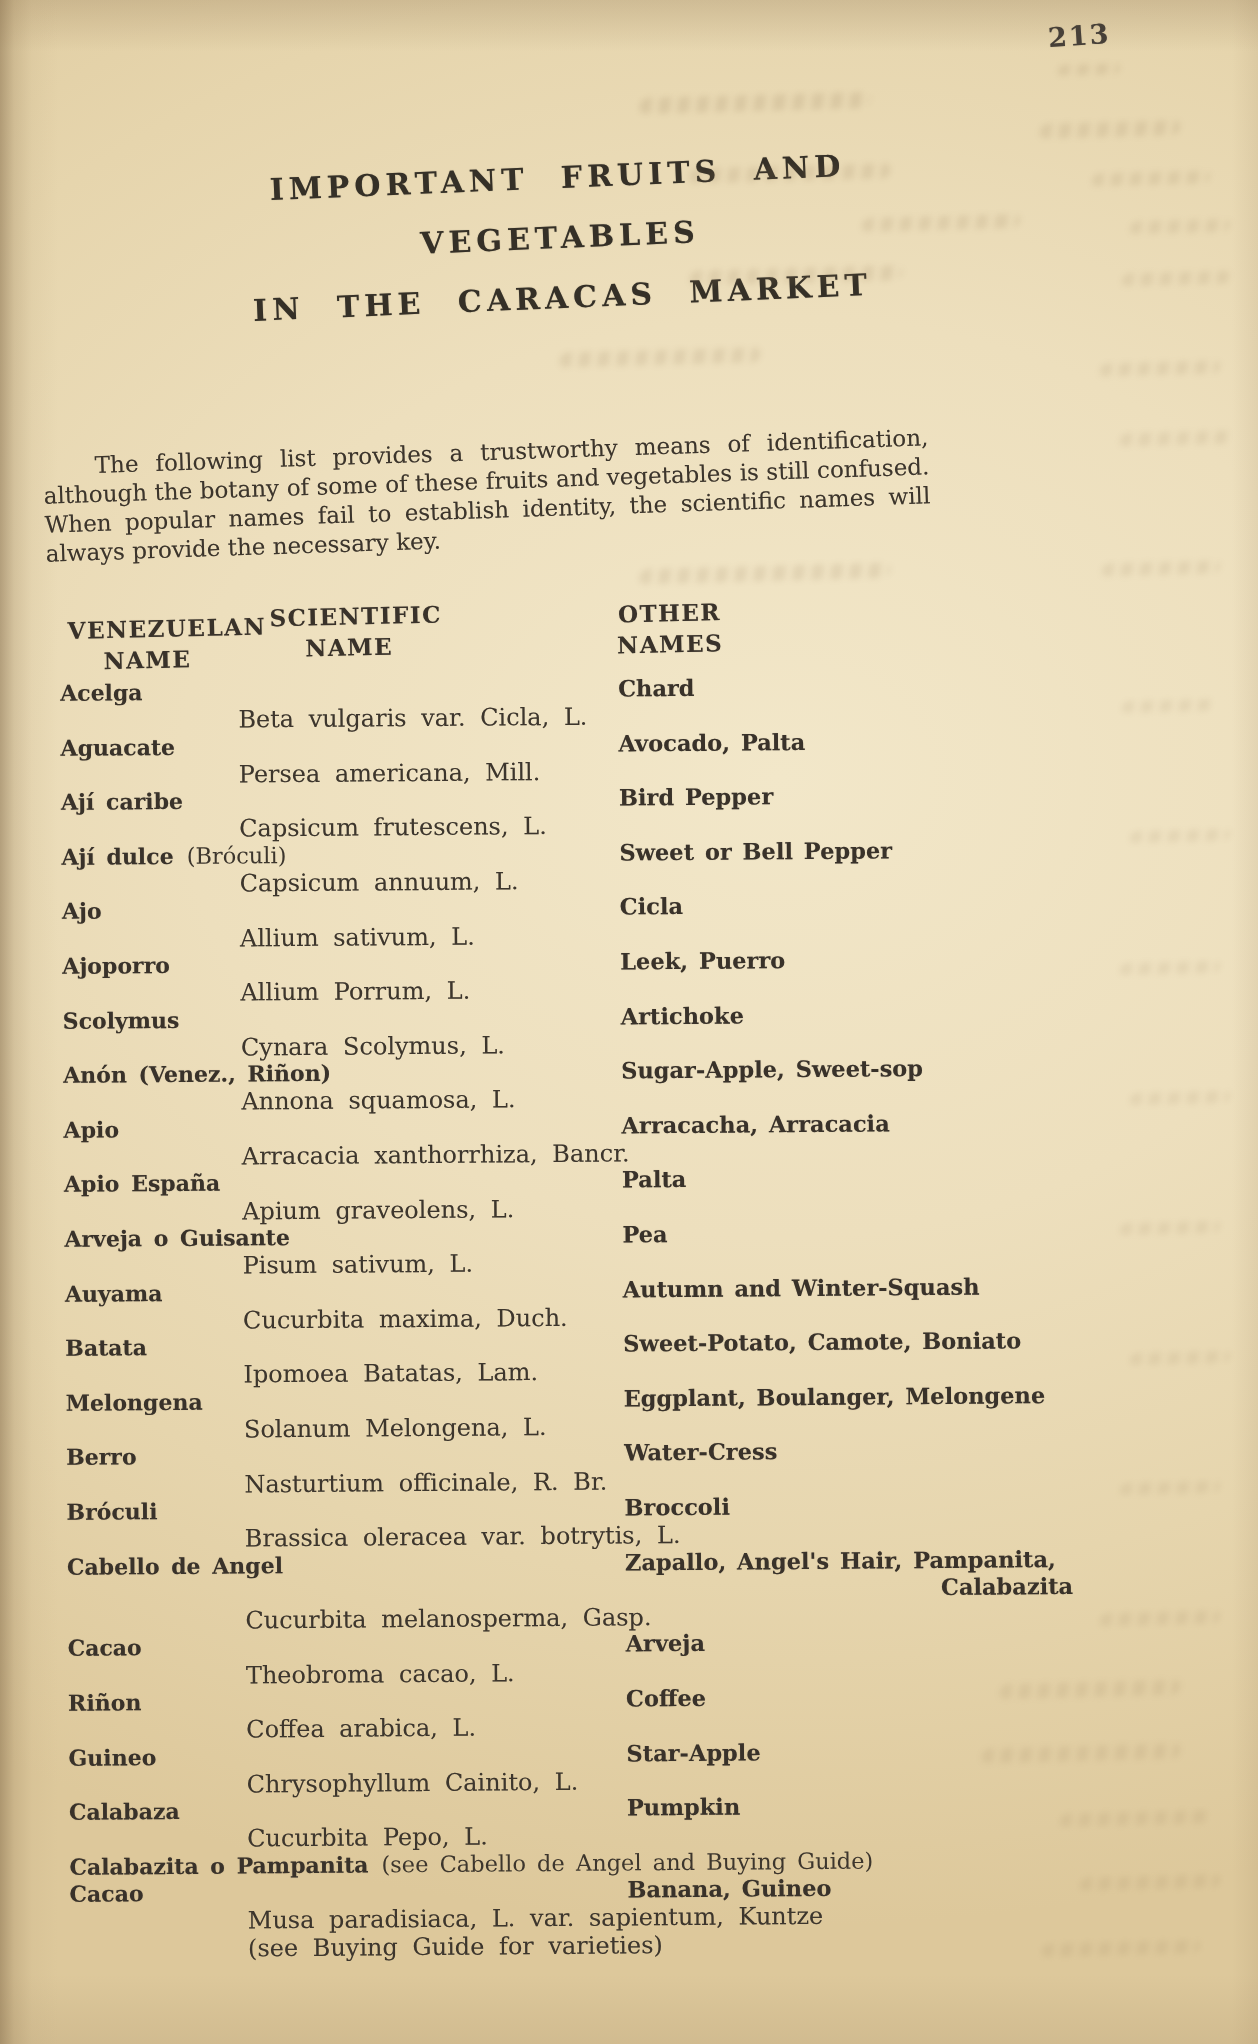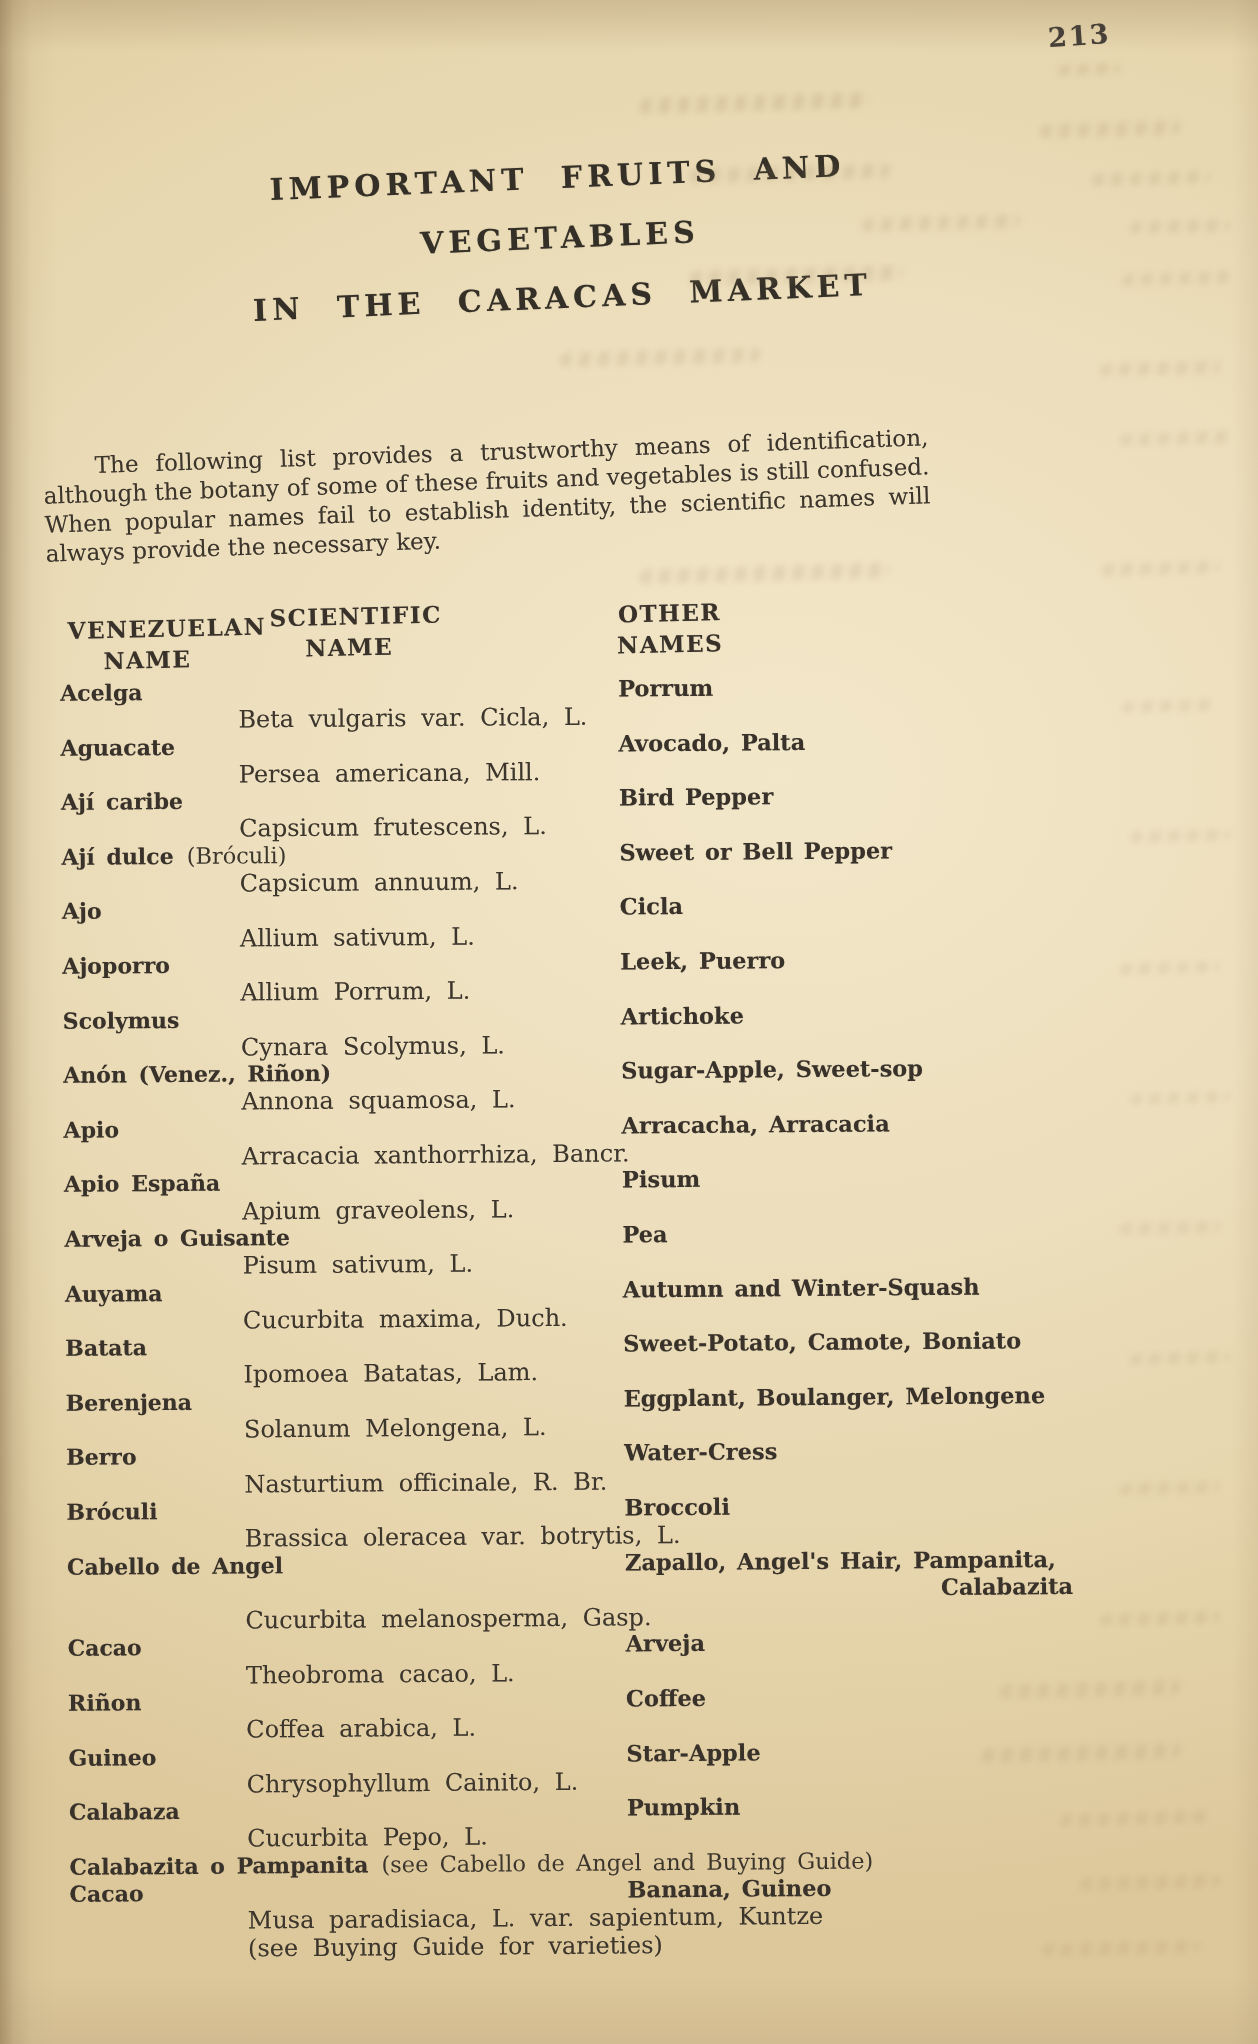"Porrum" span.oname { text: Porrum -> Chard }
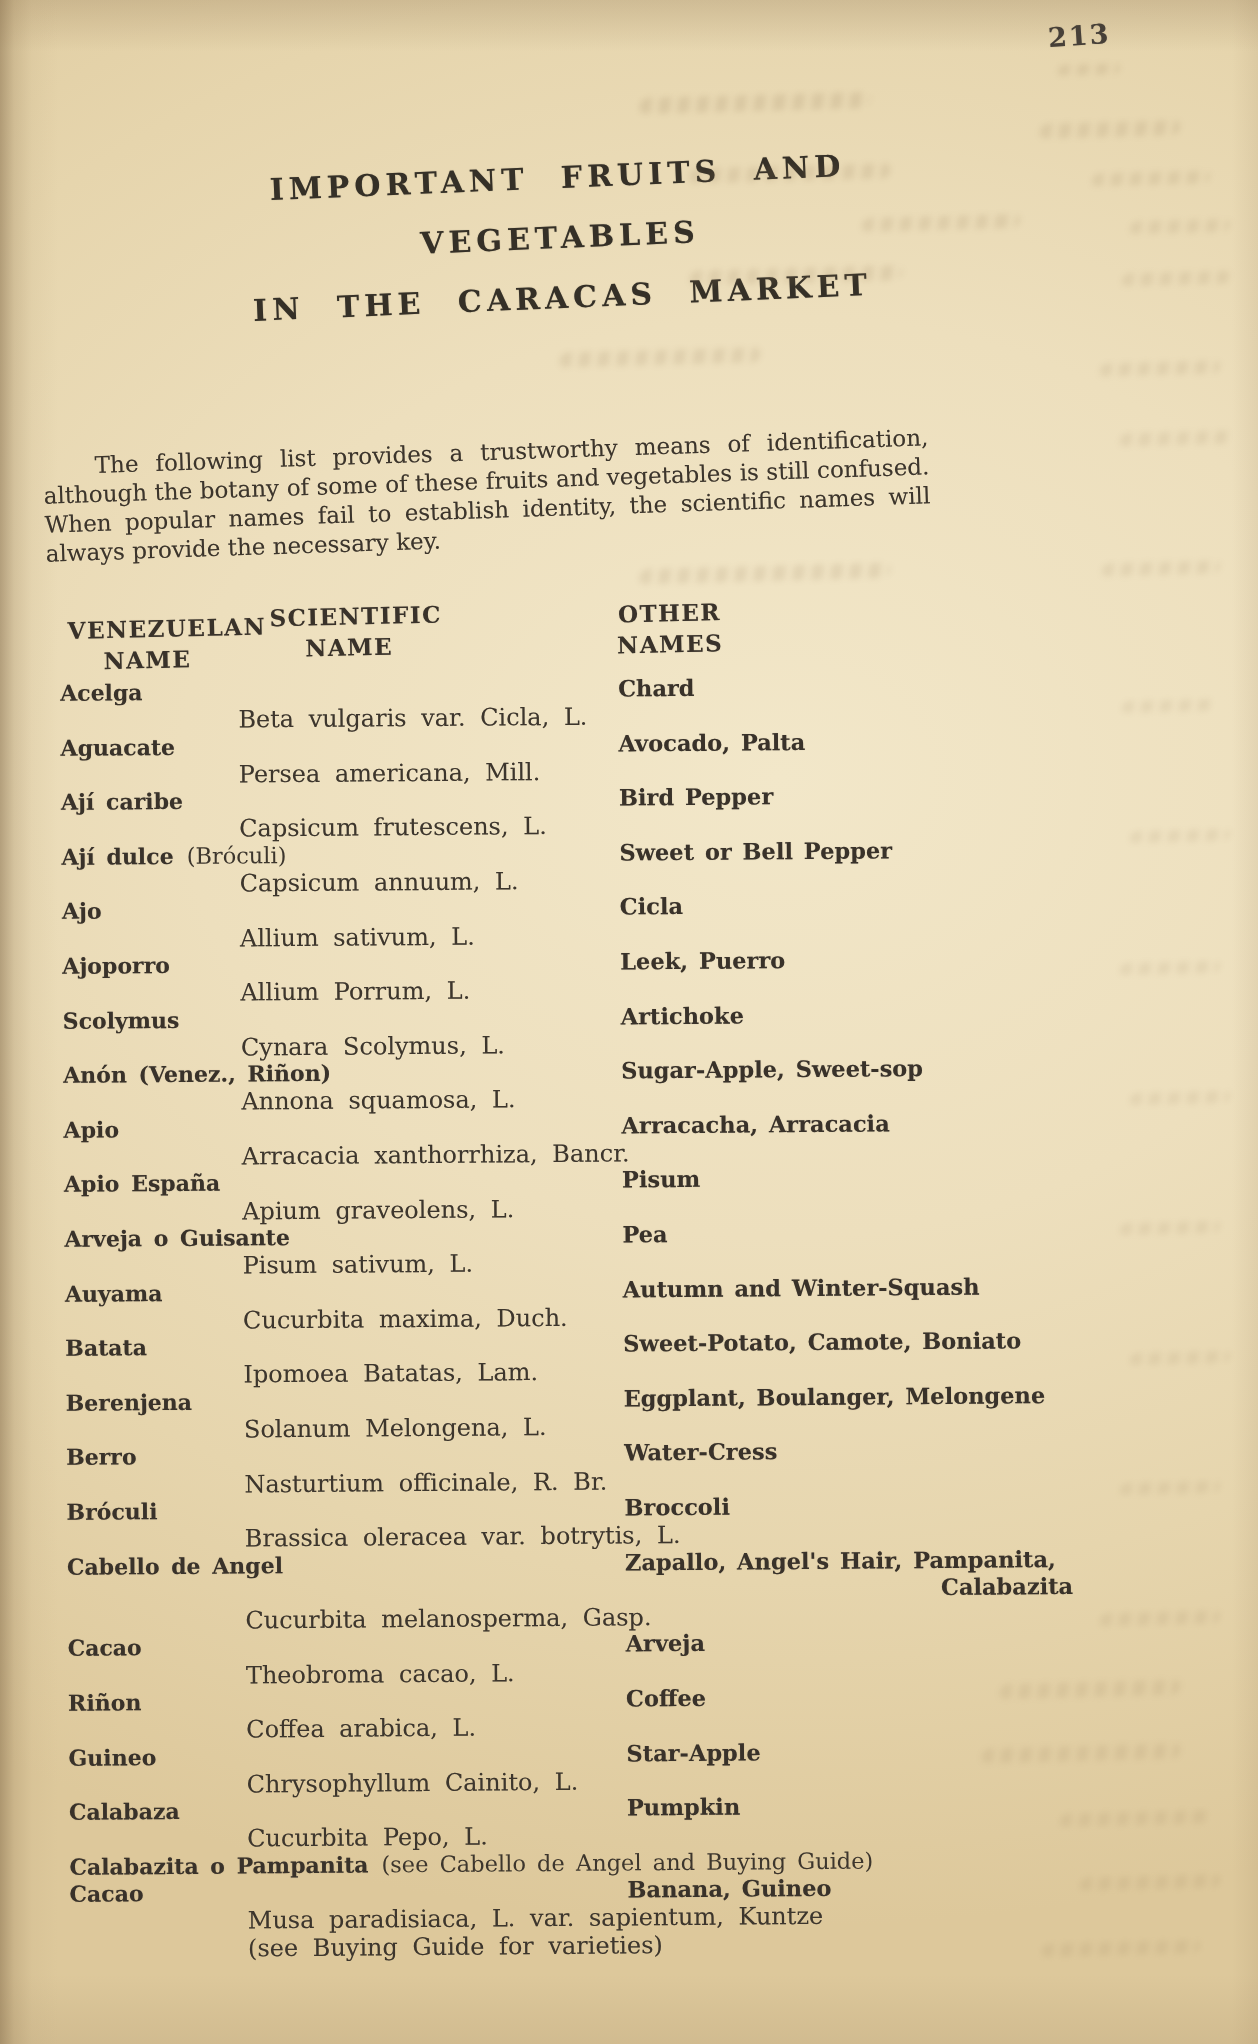"Pisum" span.oname { text: Pisum -> Palta }
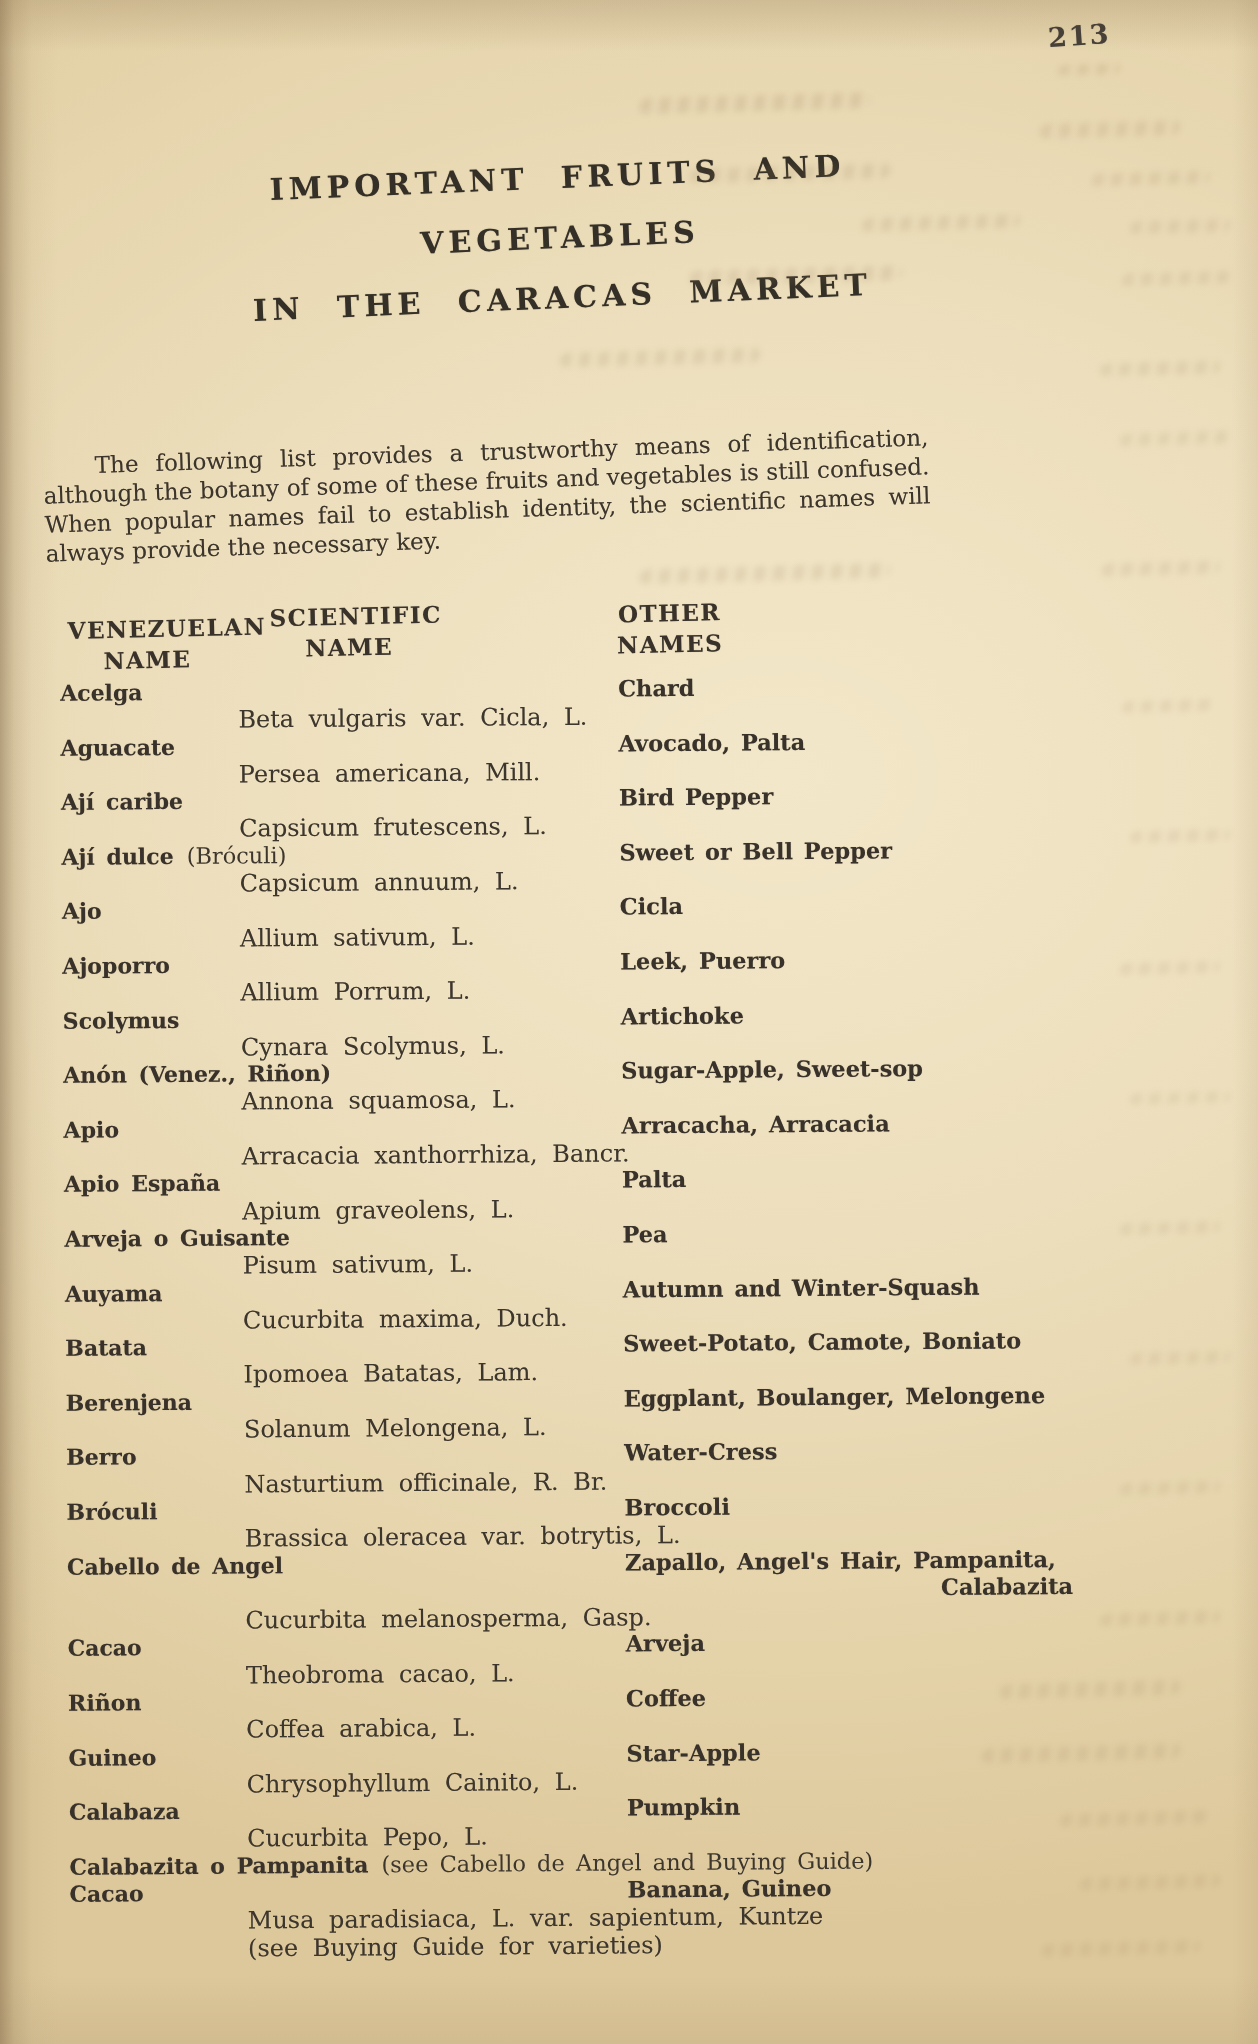"Berenjena" span.vname { text: Berenjena -> Melongena }
